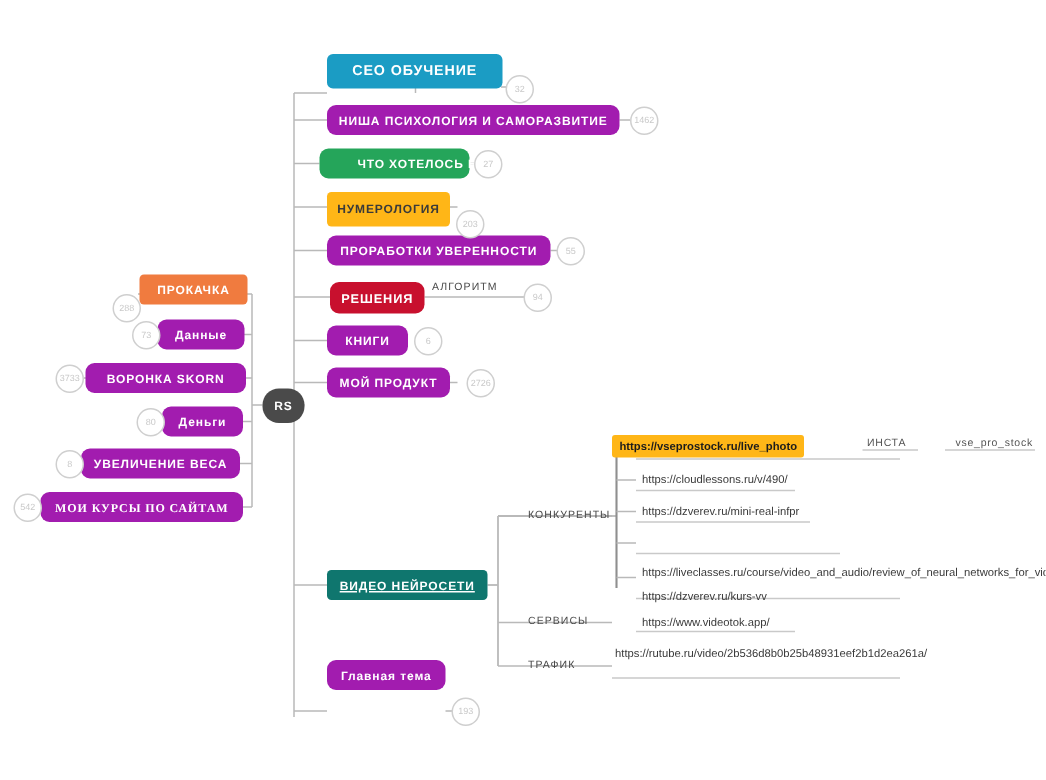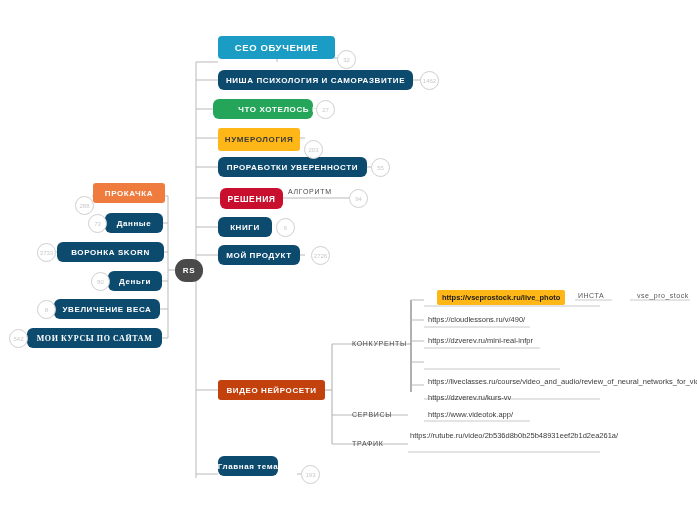"НИША ПСИХОЛОГИЯ И САМОРАЗВИТИЕ" .node.dark { background: #0c4a6e -> #a21caf }
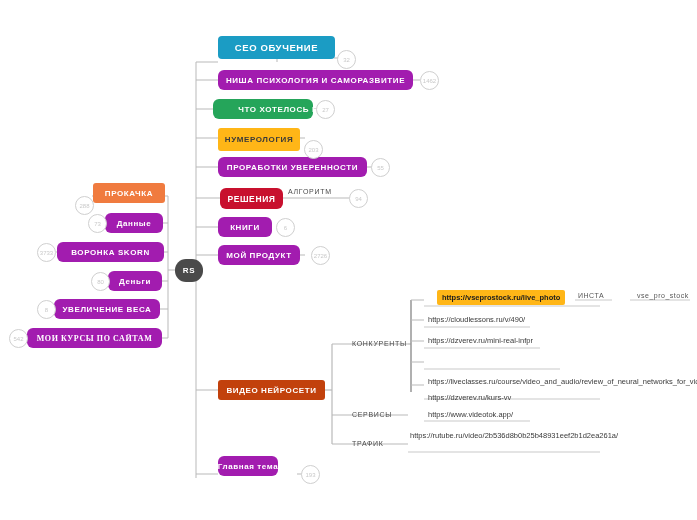"https://vseprostock.ru/live_photo" div.txt { left: 437px -> 408px }
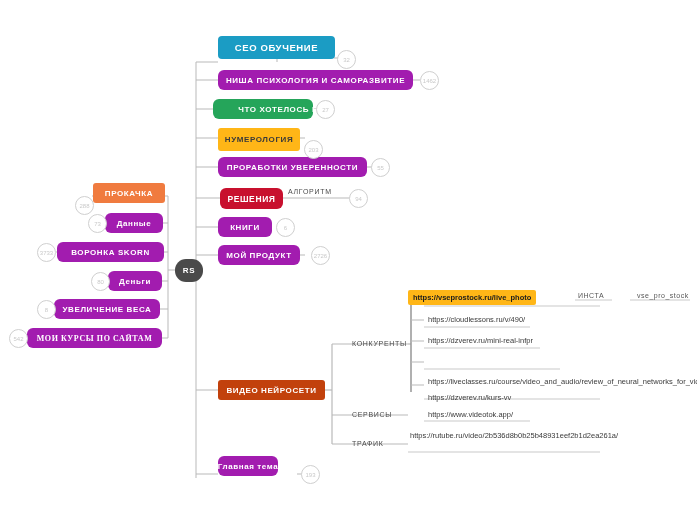"ВИДЕО НЕЙРОСЕТИ" .node.orange2 { background: #c2410c -> #0f766e; text-decoration: none -> underline }
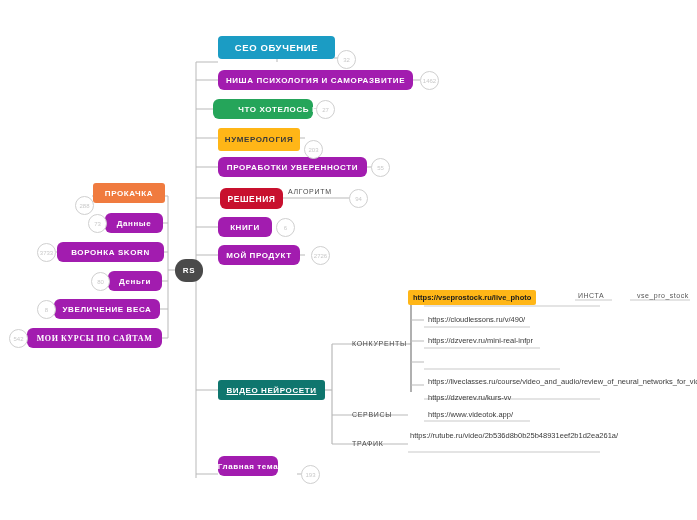"Главная тема" div.node { top: 456px -> 440px; width: 60px -> 79px }
